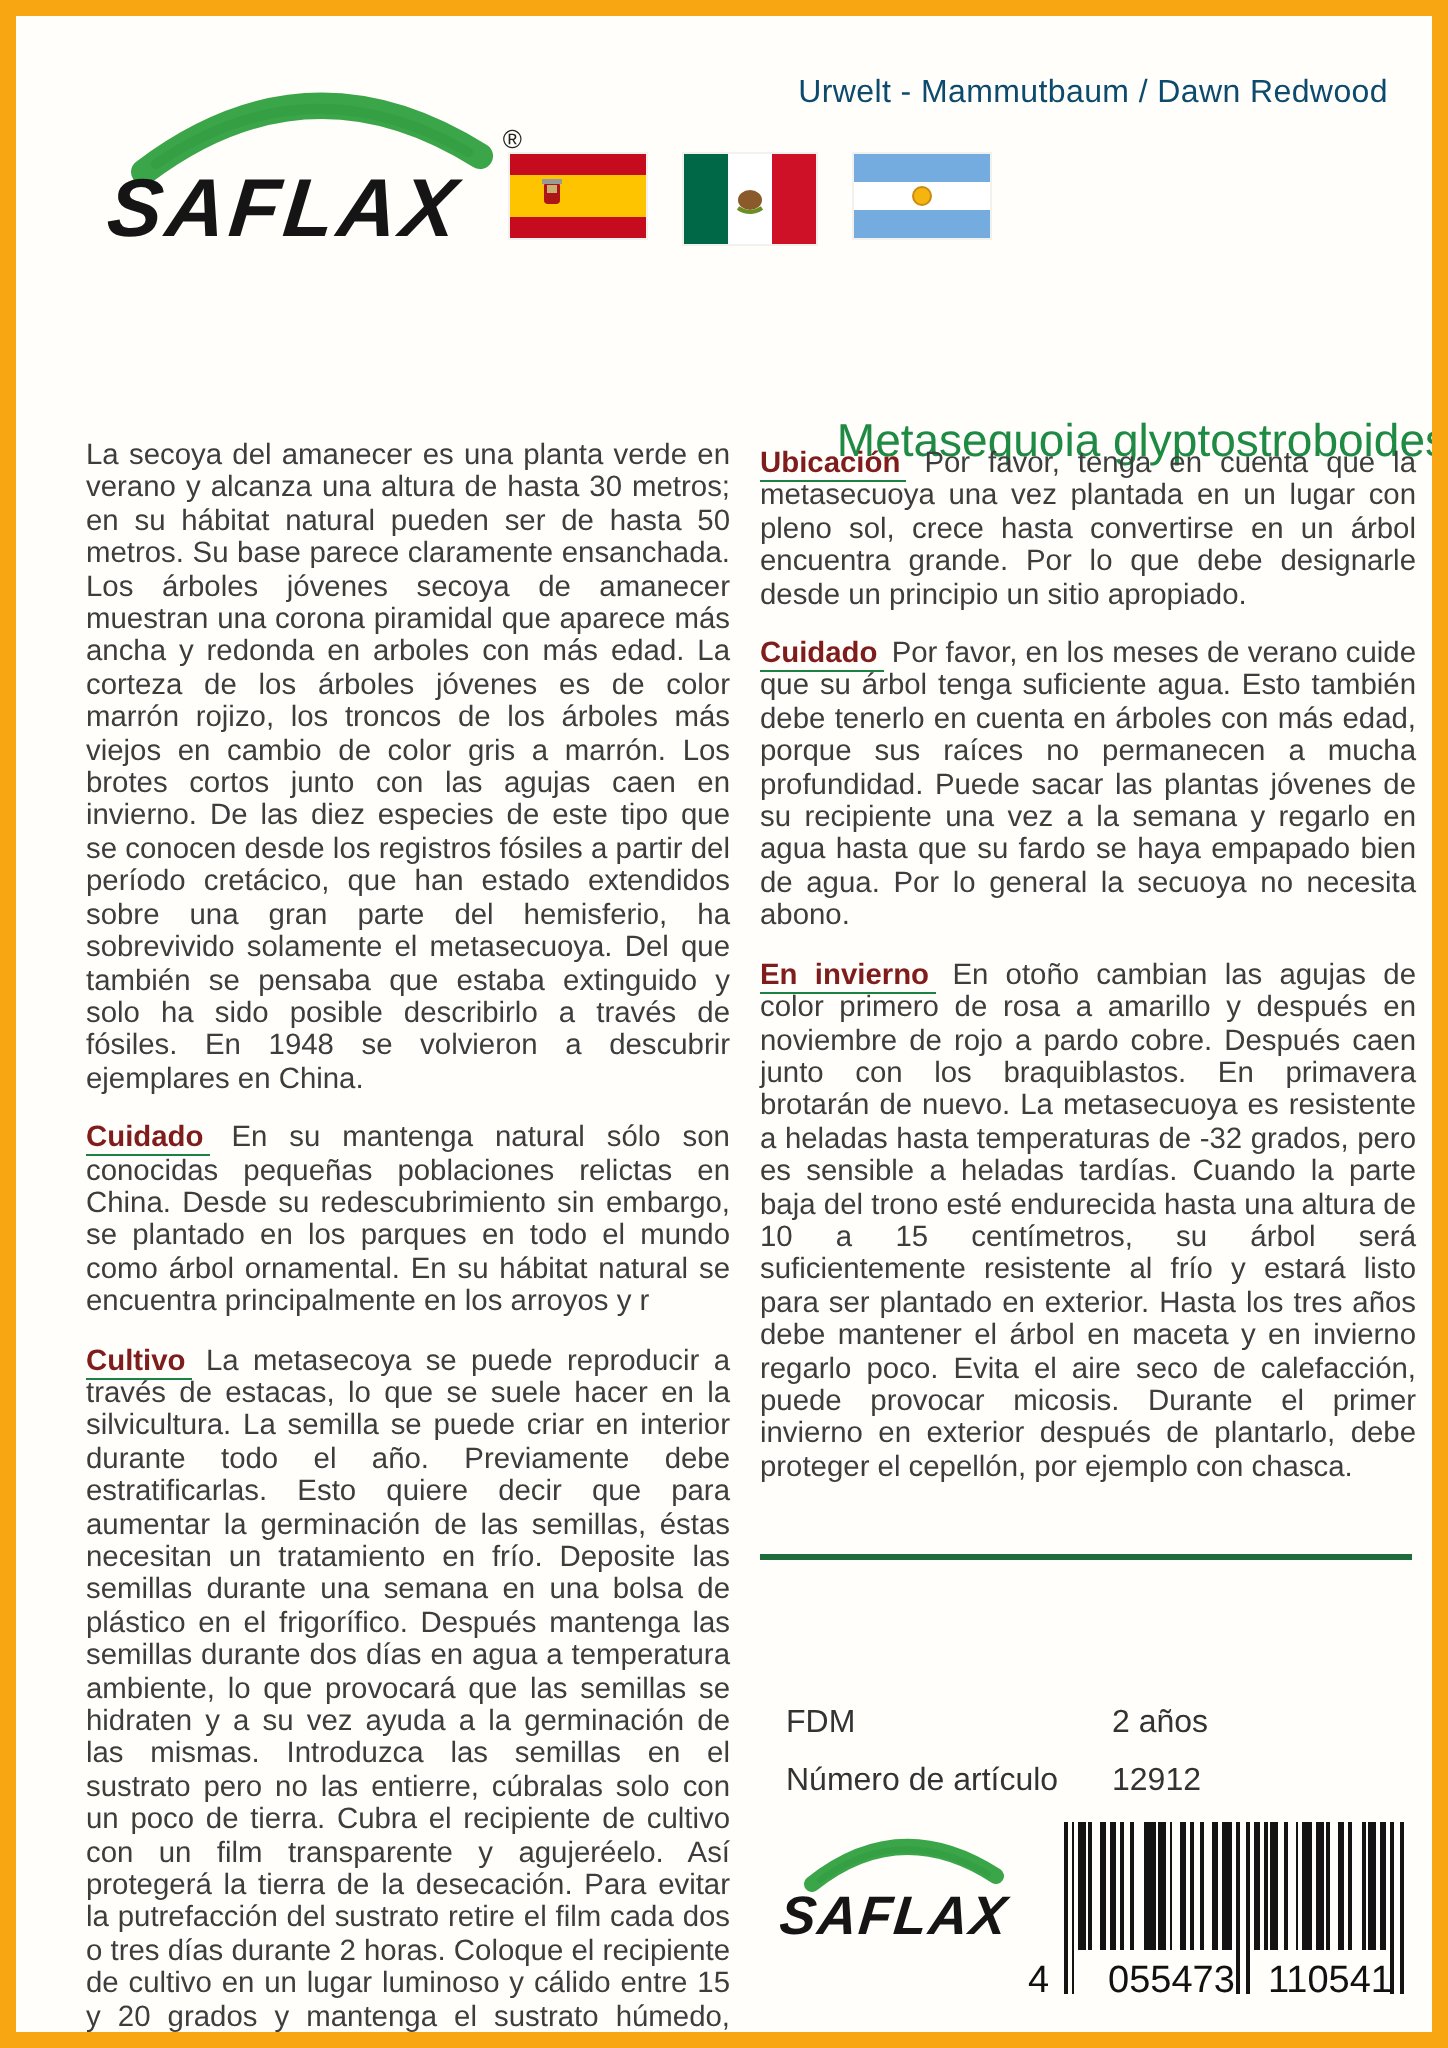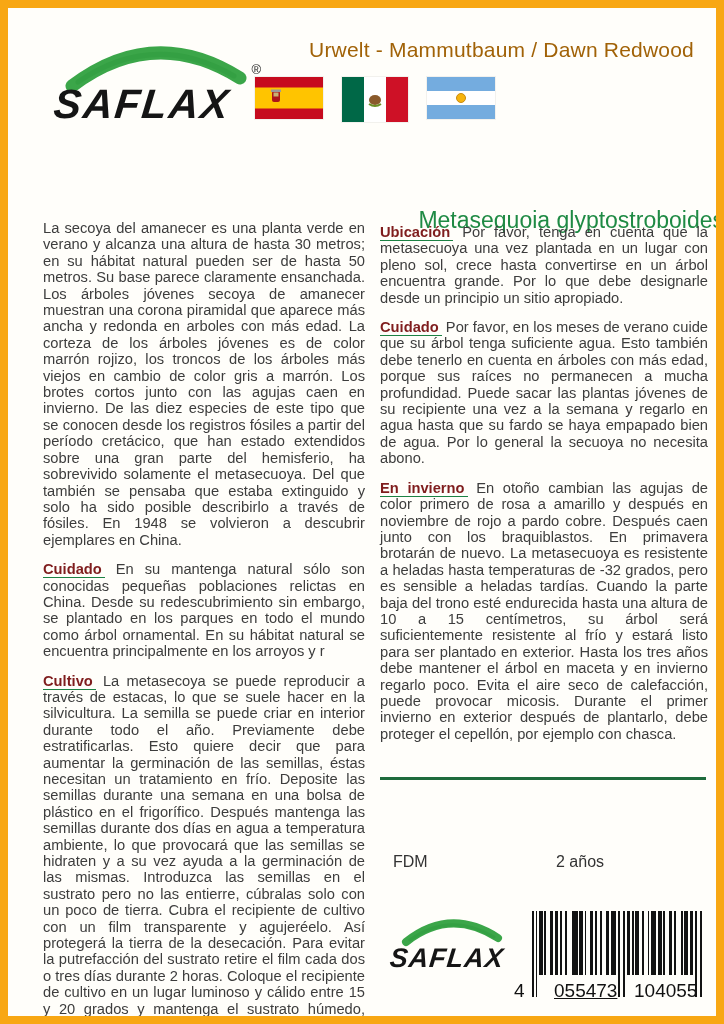"Urwelt - Mammutbaum / Dawn" .header-title { color: #a16207 -> #0c4a6e; font-size: 21px -> 16px }
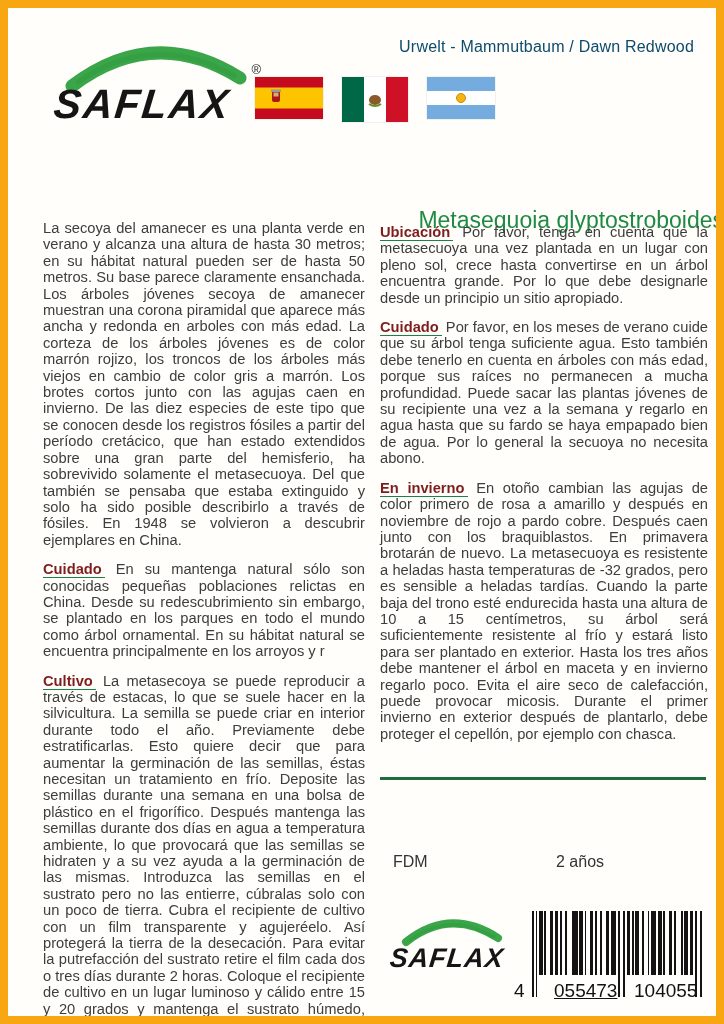"Número de artículo" div.spec-row { html: none -> <div> <span>Número de artículo</span> <span>12912</span> </div> }
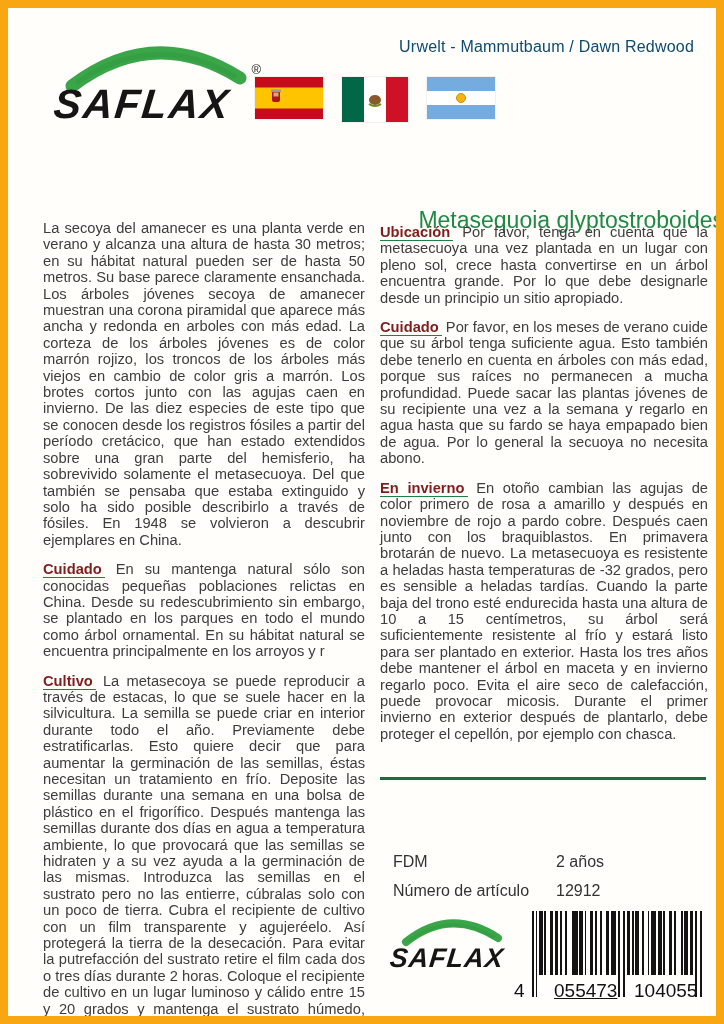"055473" .bc-g1 { text-decoration: underline -> none }
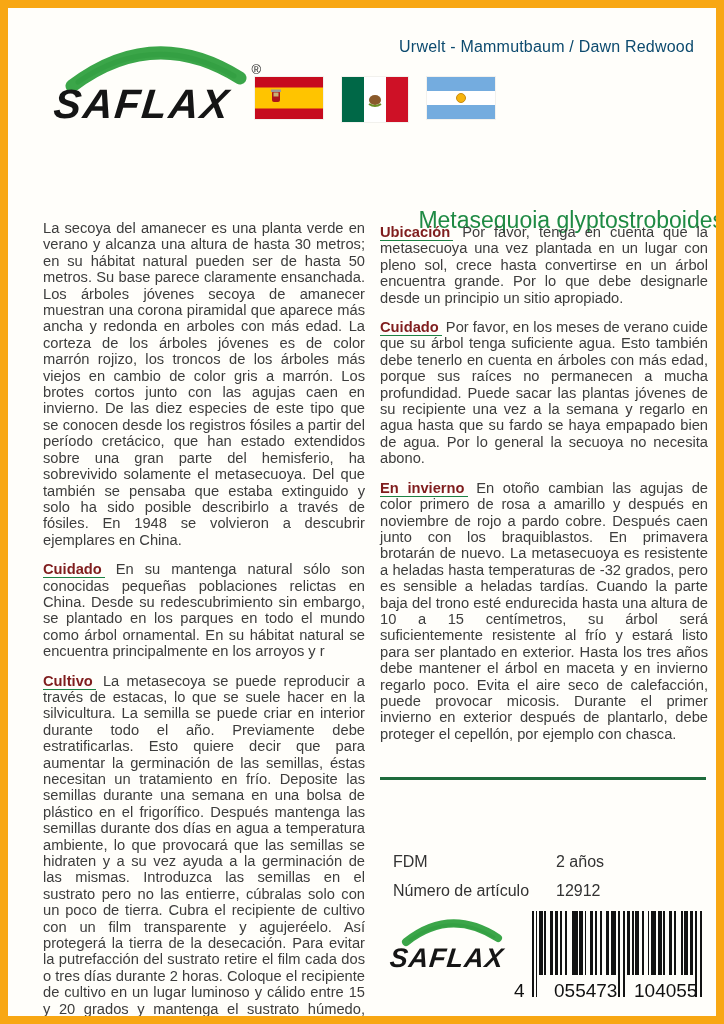"104055" span.bc-num { text: 104055 -> 110541 }
